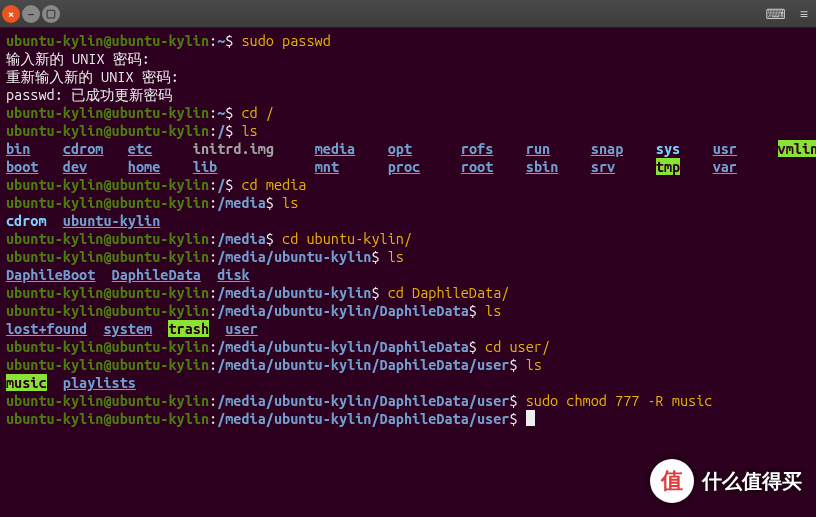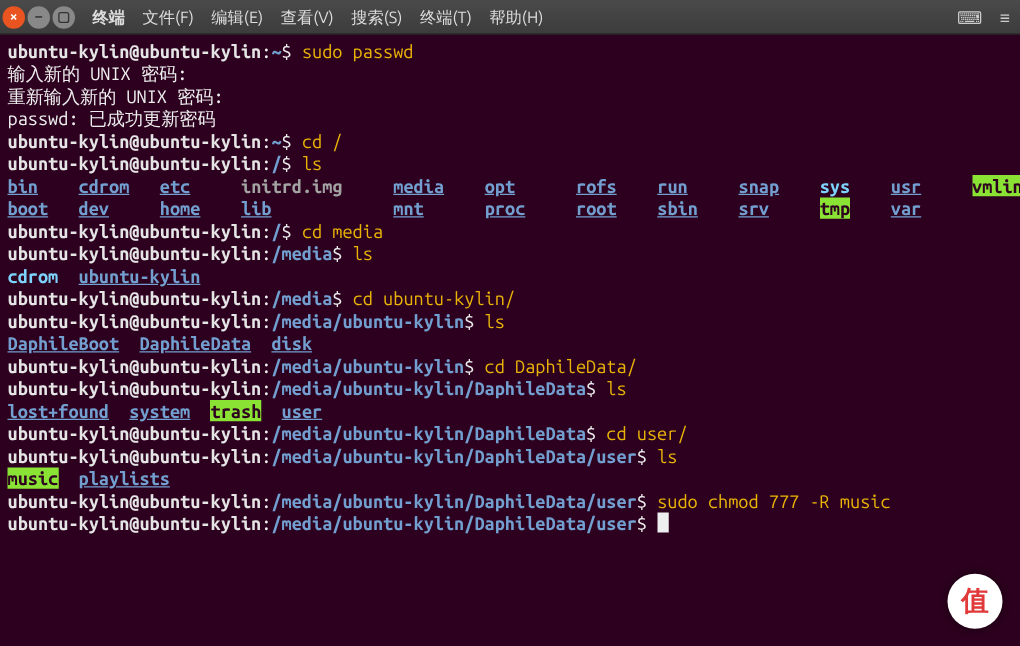"终端" div.menubar { html: <div> <span>终端</span> <span>文件(F)</span> <span>编辑(E)</span> <span>查看(V)</span> <span>搜索(S)</span> <span>终端(T)</span> <span>帮助(H)</span> </div> -> none }
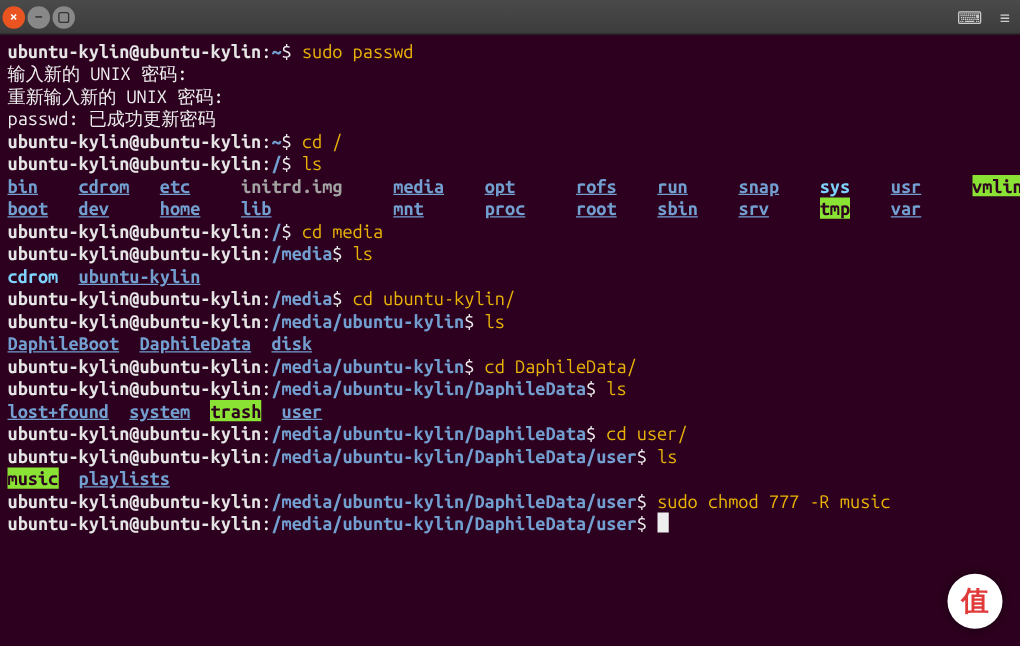"ubuntu-kylin@ubuntu-kylin" .user { color: #e5e5e5 -> #4d7c0f }
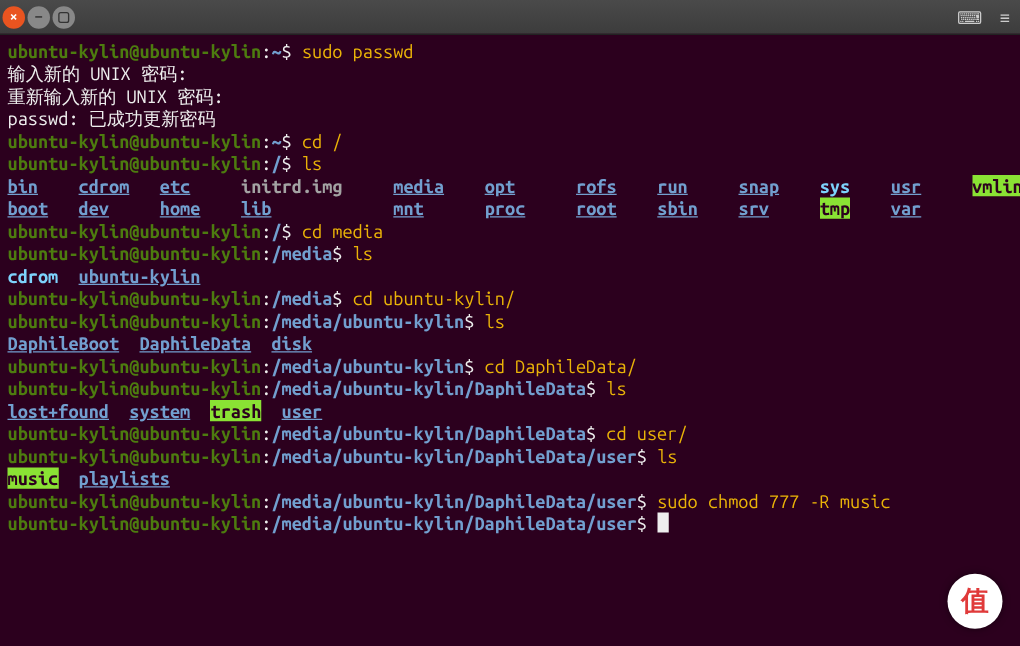"什么值得买" div.txt { html: none -> <div>什么值得买</div> }
